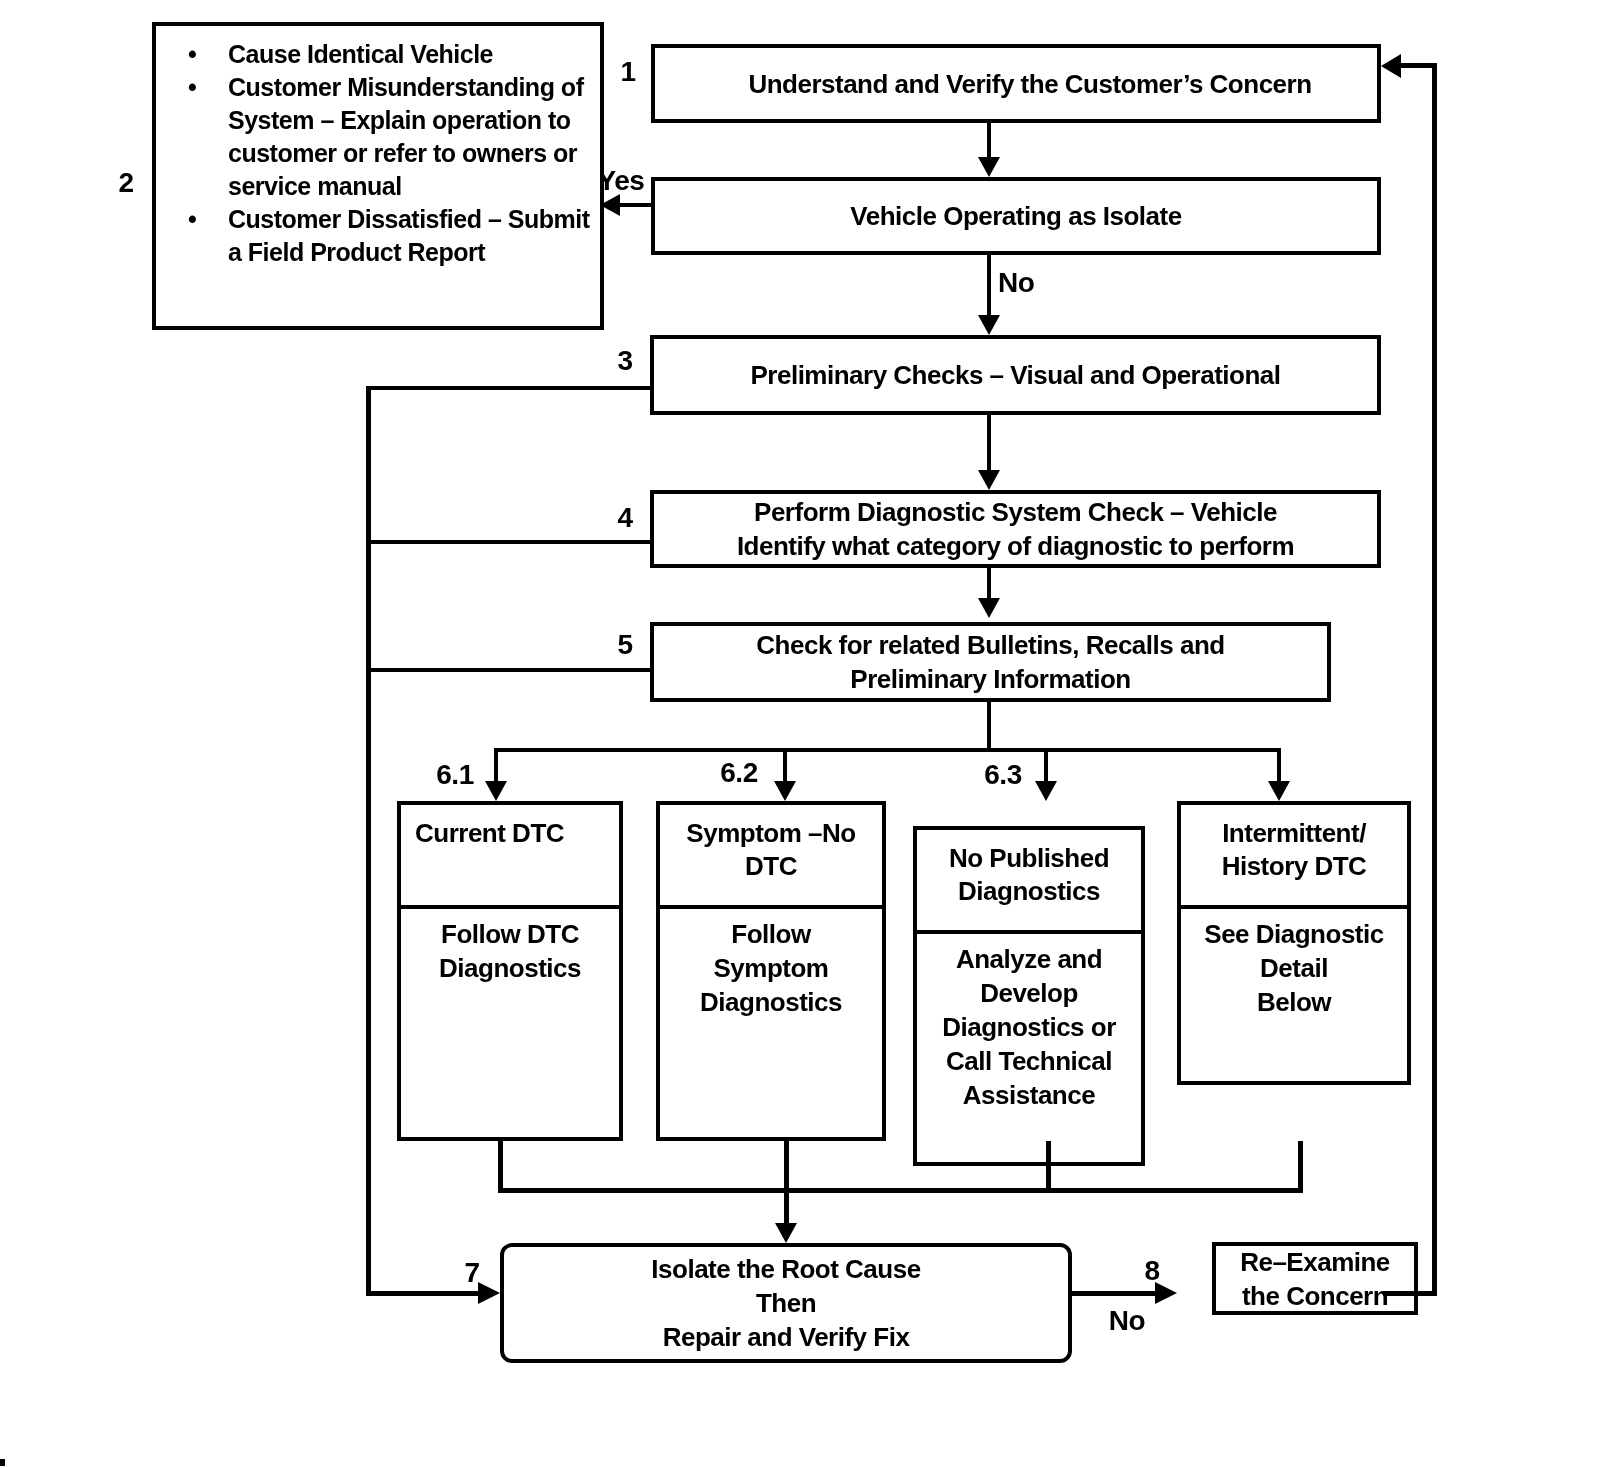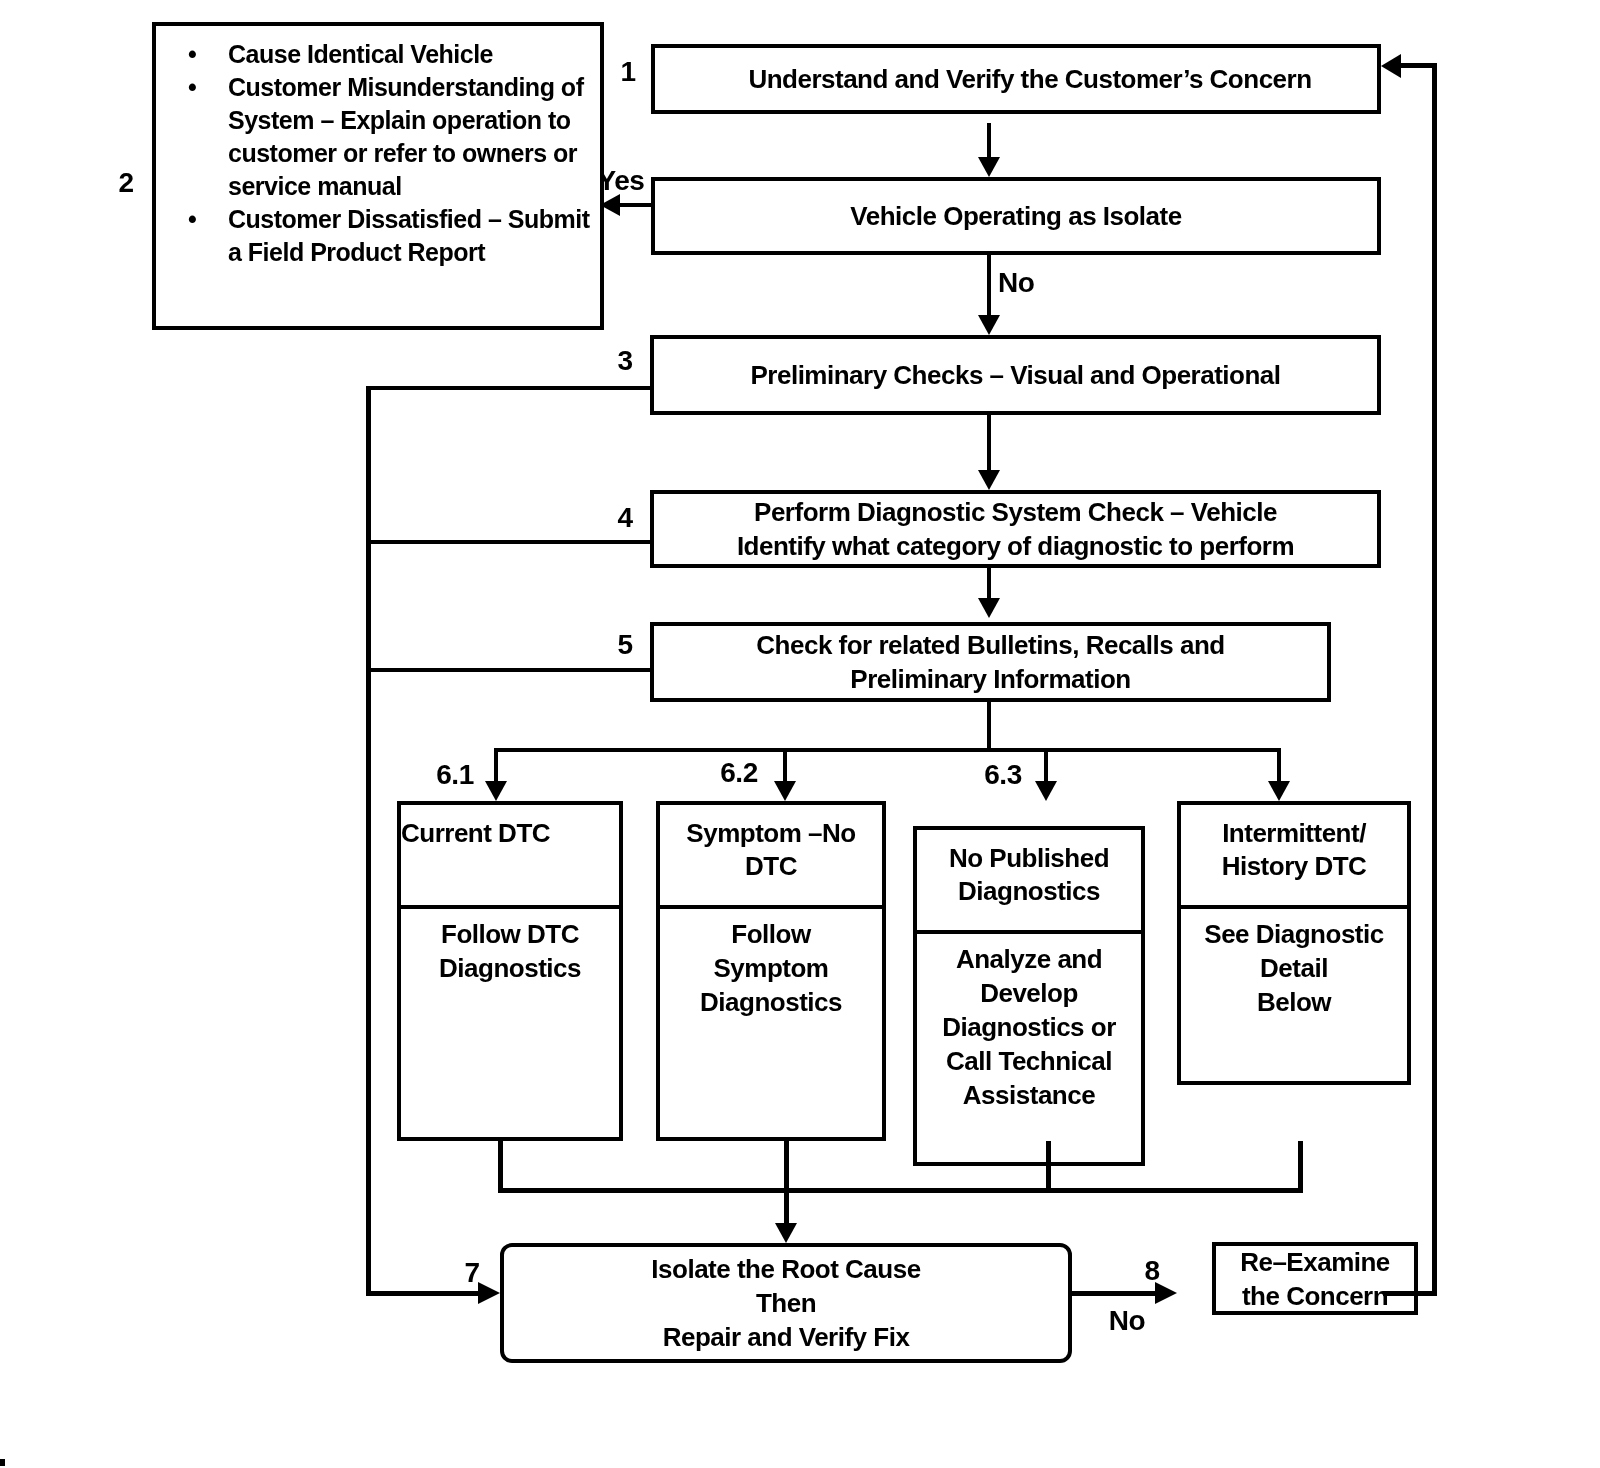"Understand and Verify the Customer’s" div.box { height: 70px -> 79px }
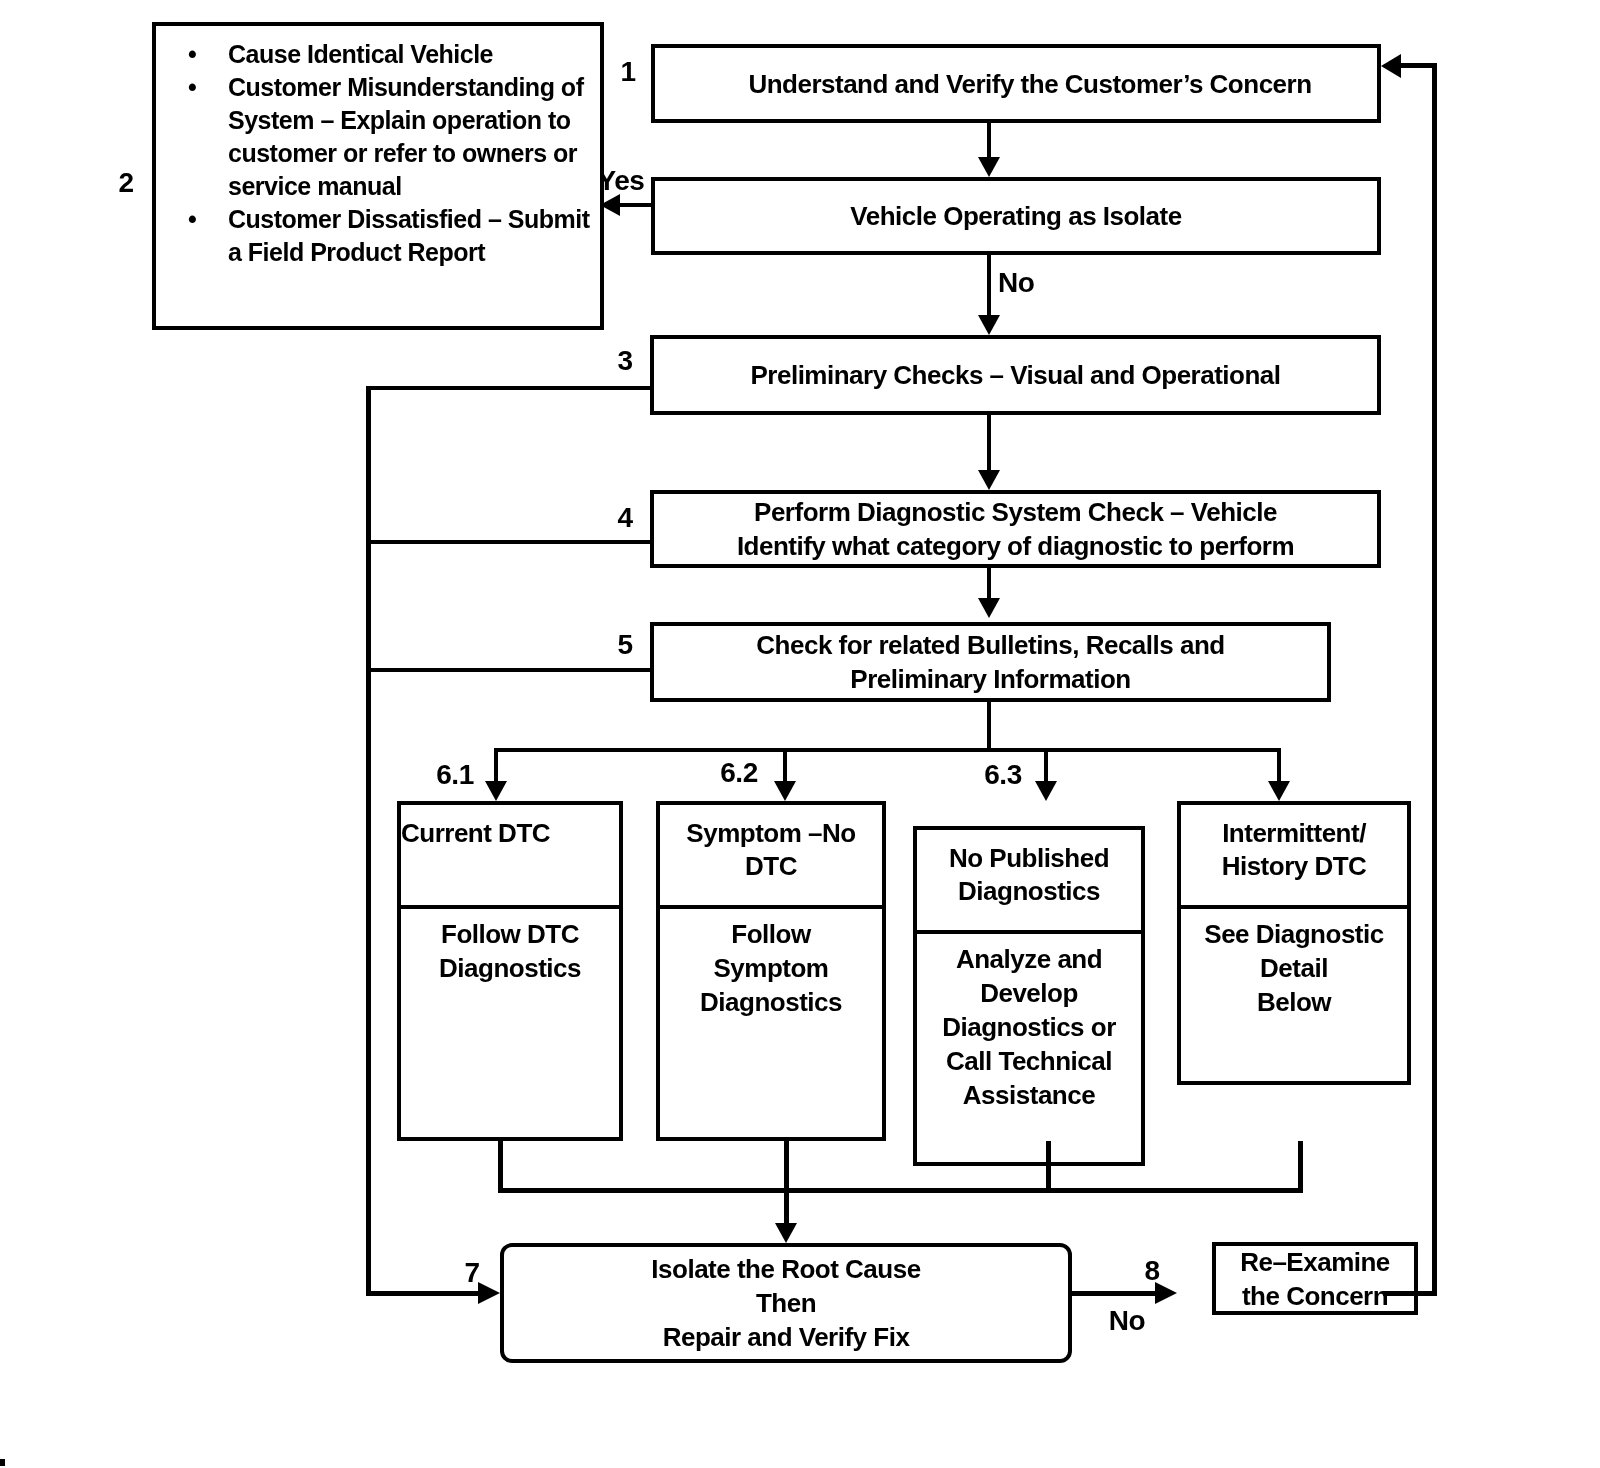"Current DTC" .sixhead.leftal { padding-left: 0 -> 14px }
